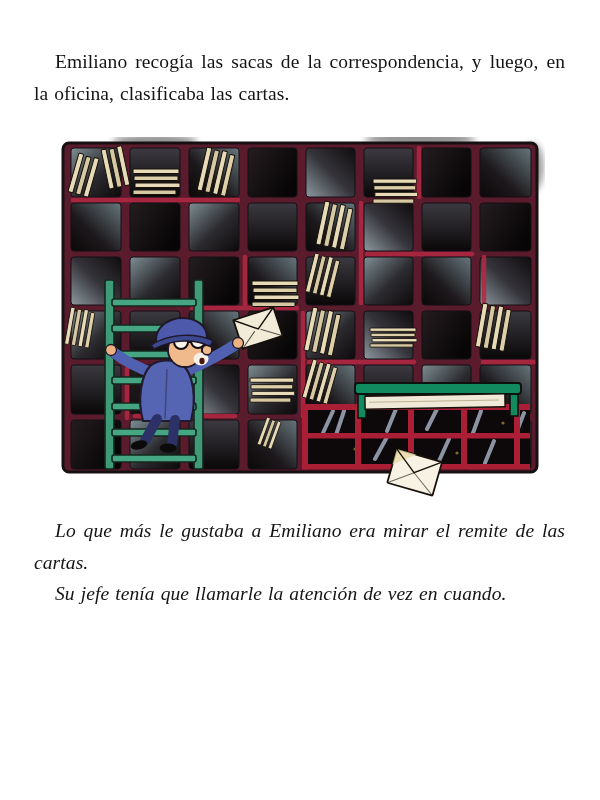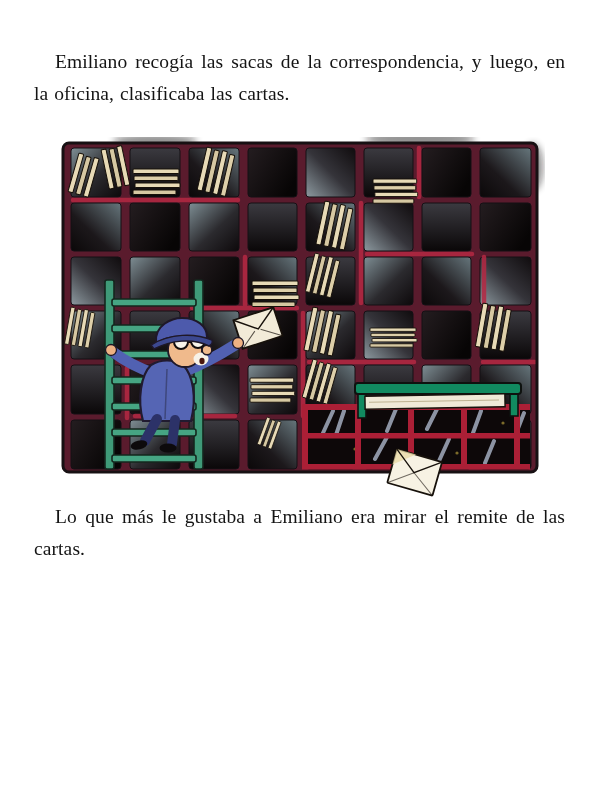"Lo que más le gustaba" .text-bottom { font-style: none -> italic; top: 501px -> 515px }
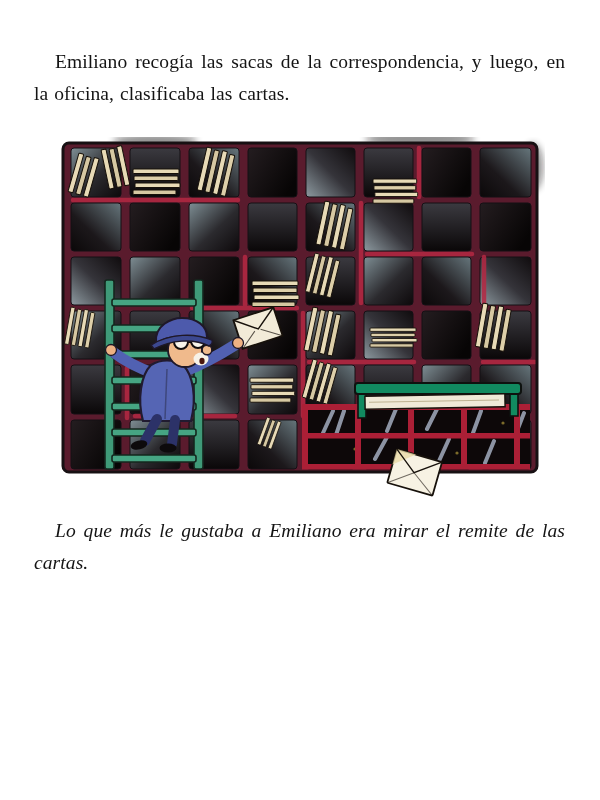"Su jefe tenía que llamarle" p { html: none -> <p>Su jefe tenía que llamarle la atención de vez en cuando.</p> }
